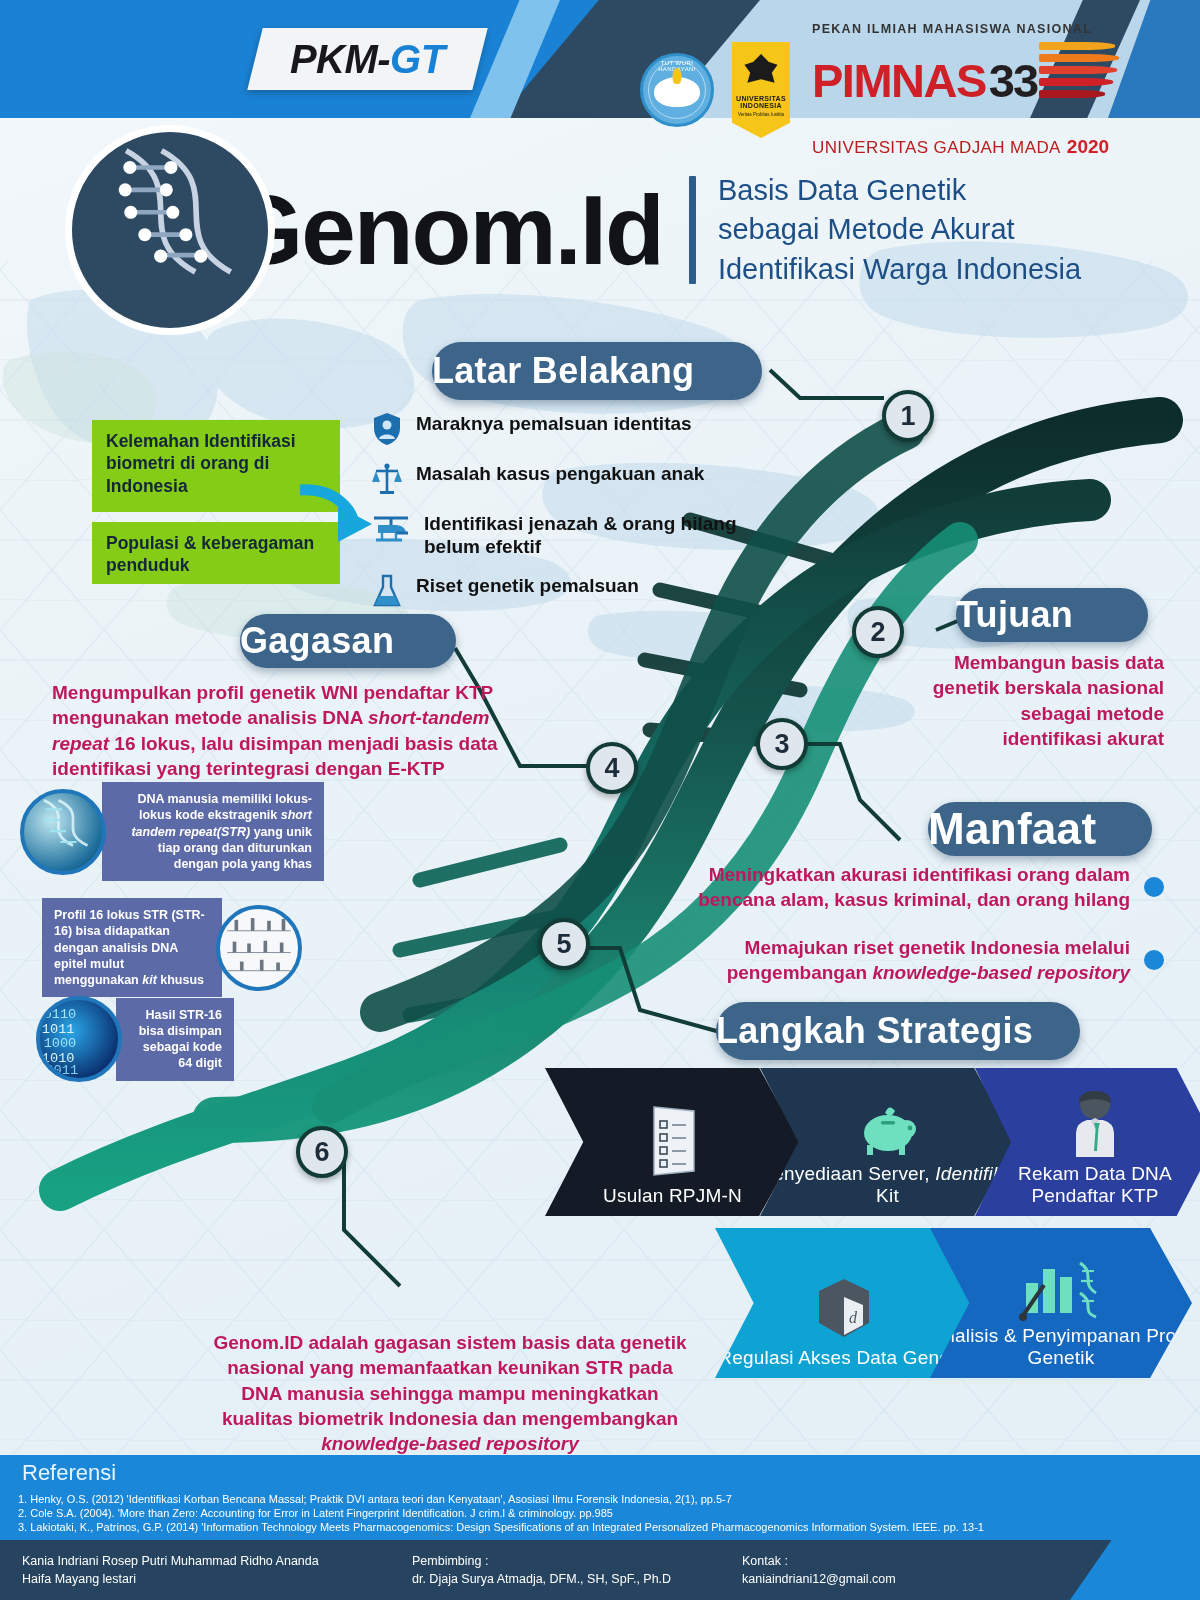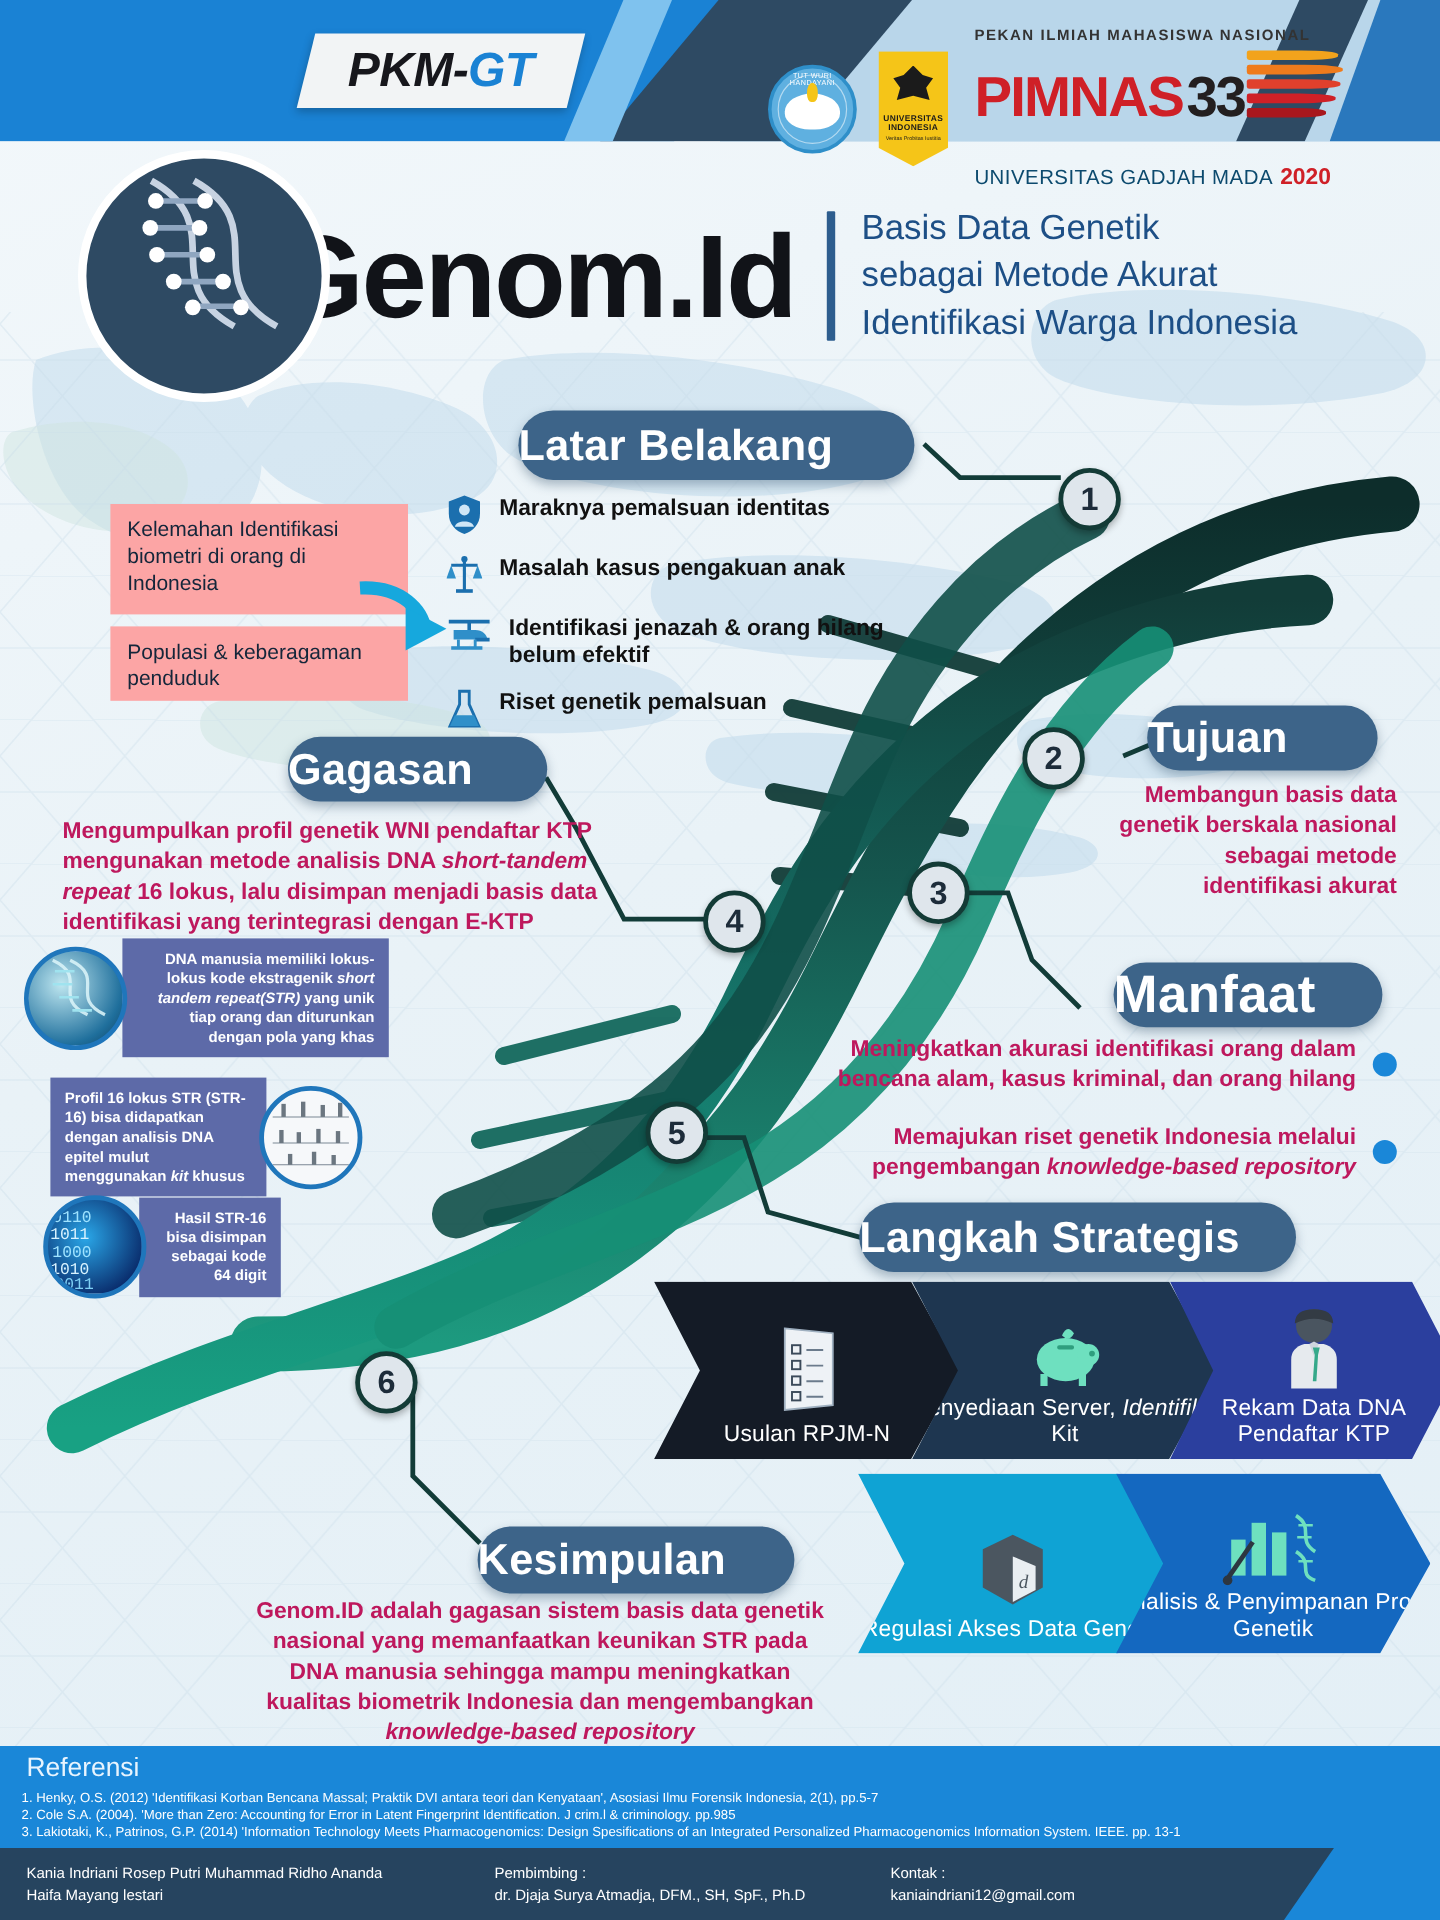"UNIVERSITAS GADJAH MADA" .pimnas .p-uni { color: #0c4a6e -> #b91c1c }
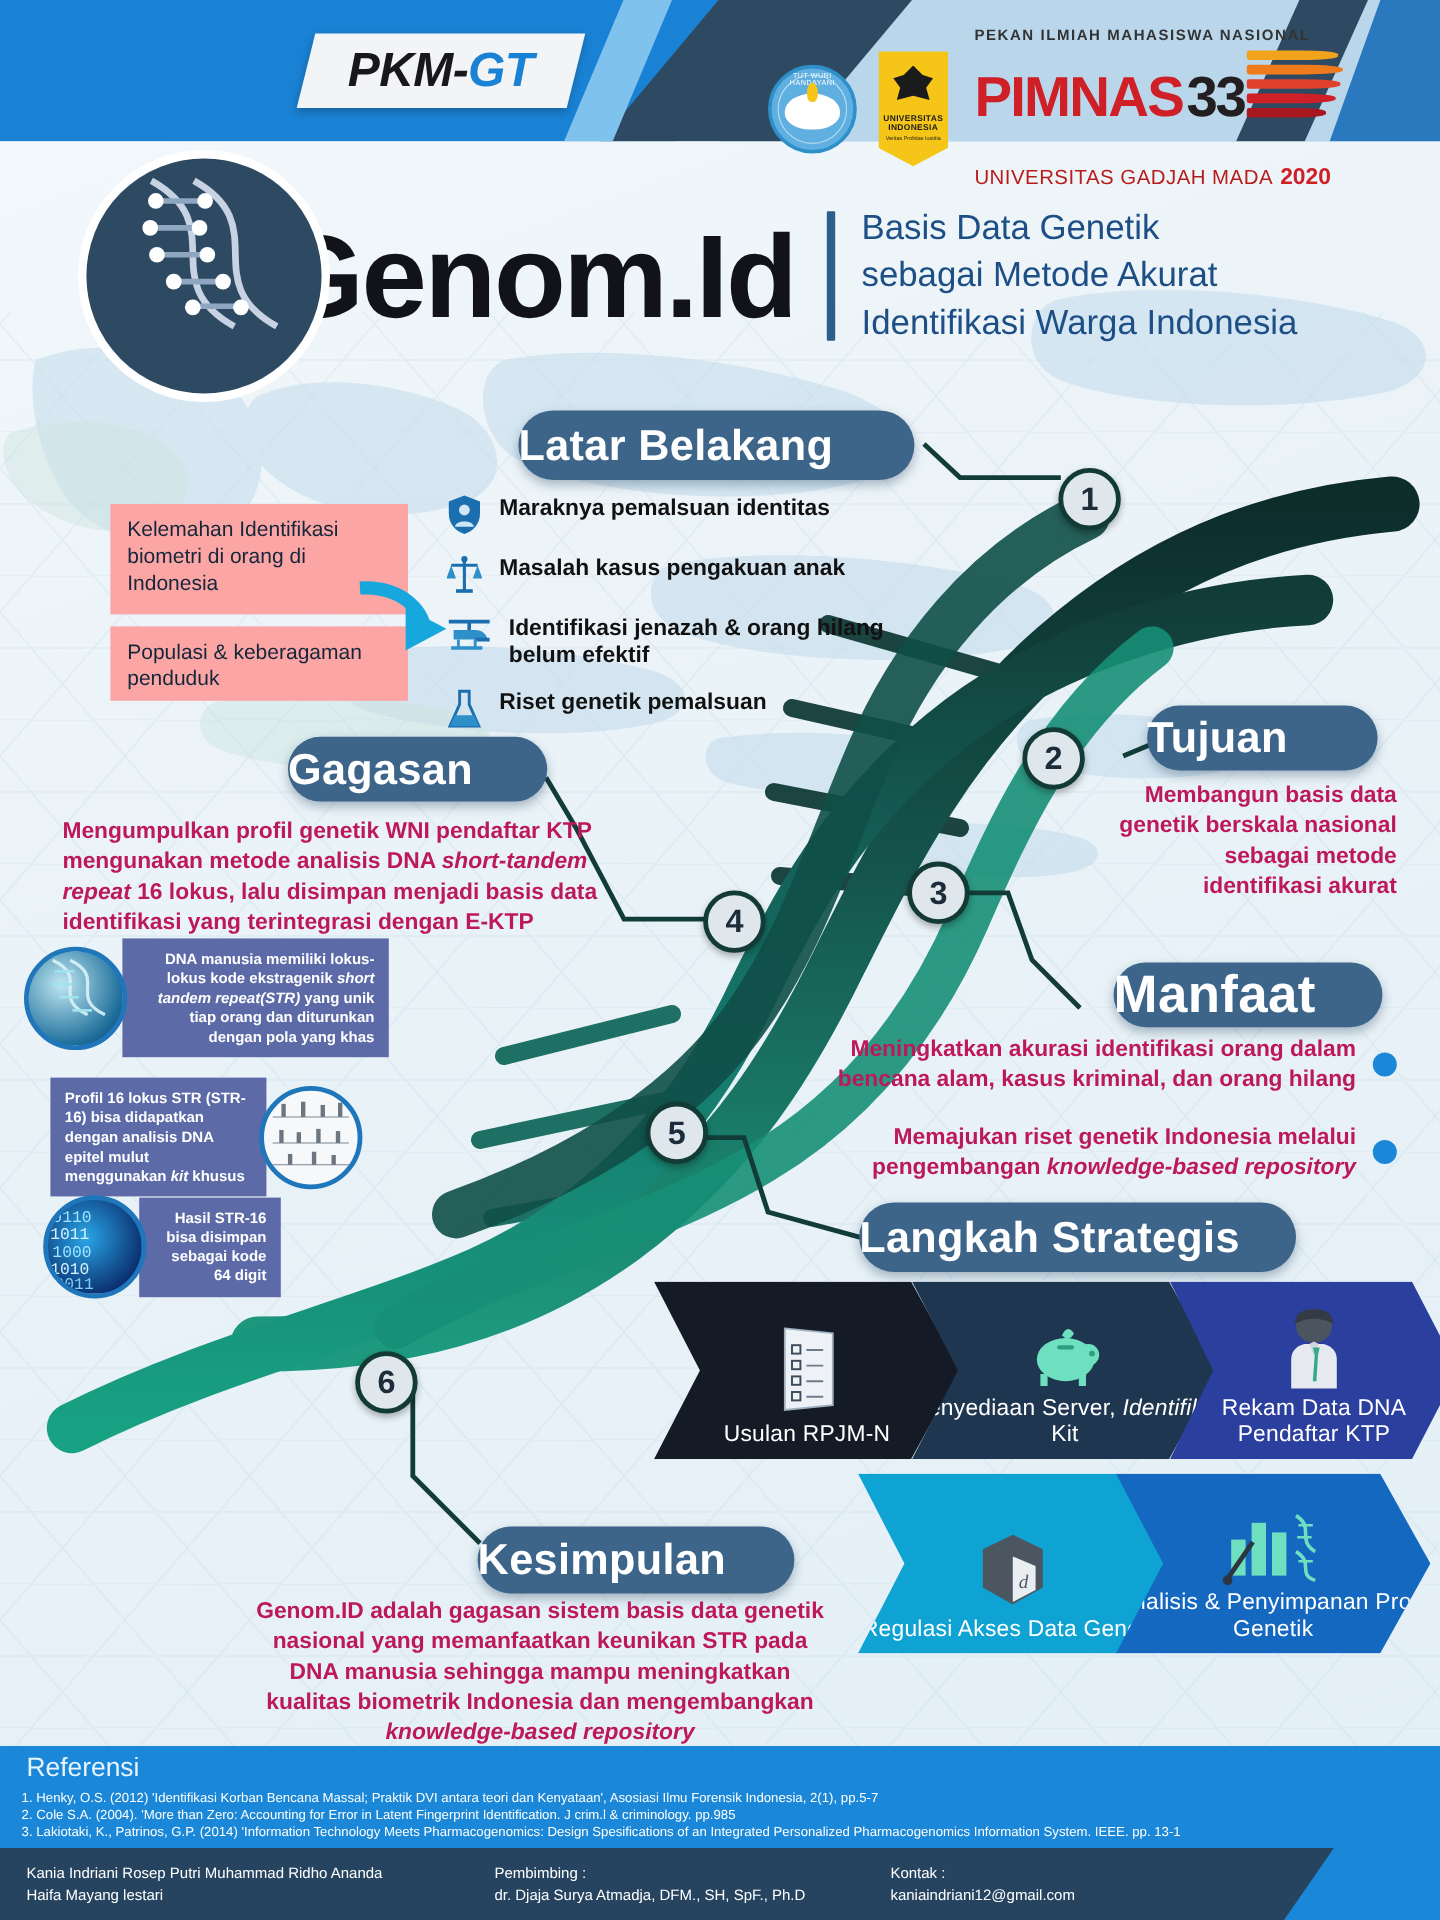"Kelemahan Identifikasi biometri di orang" .soft-box { background: #fca5a5 -> #84cc16; font-weight: normal -> bold }
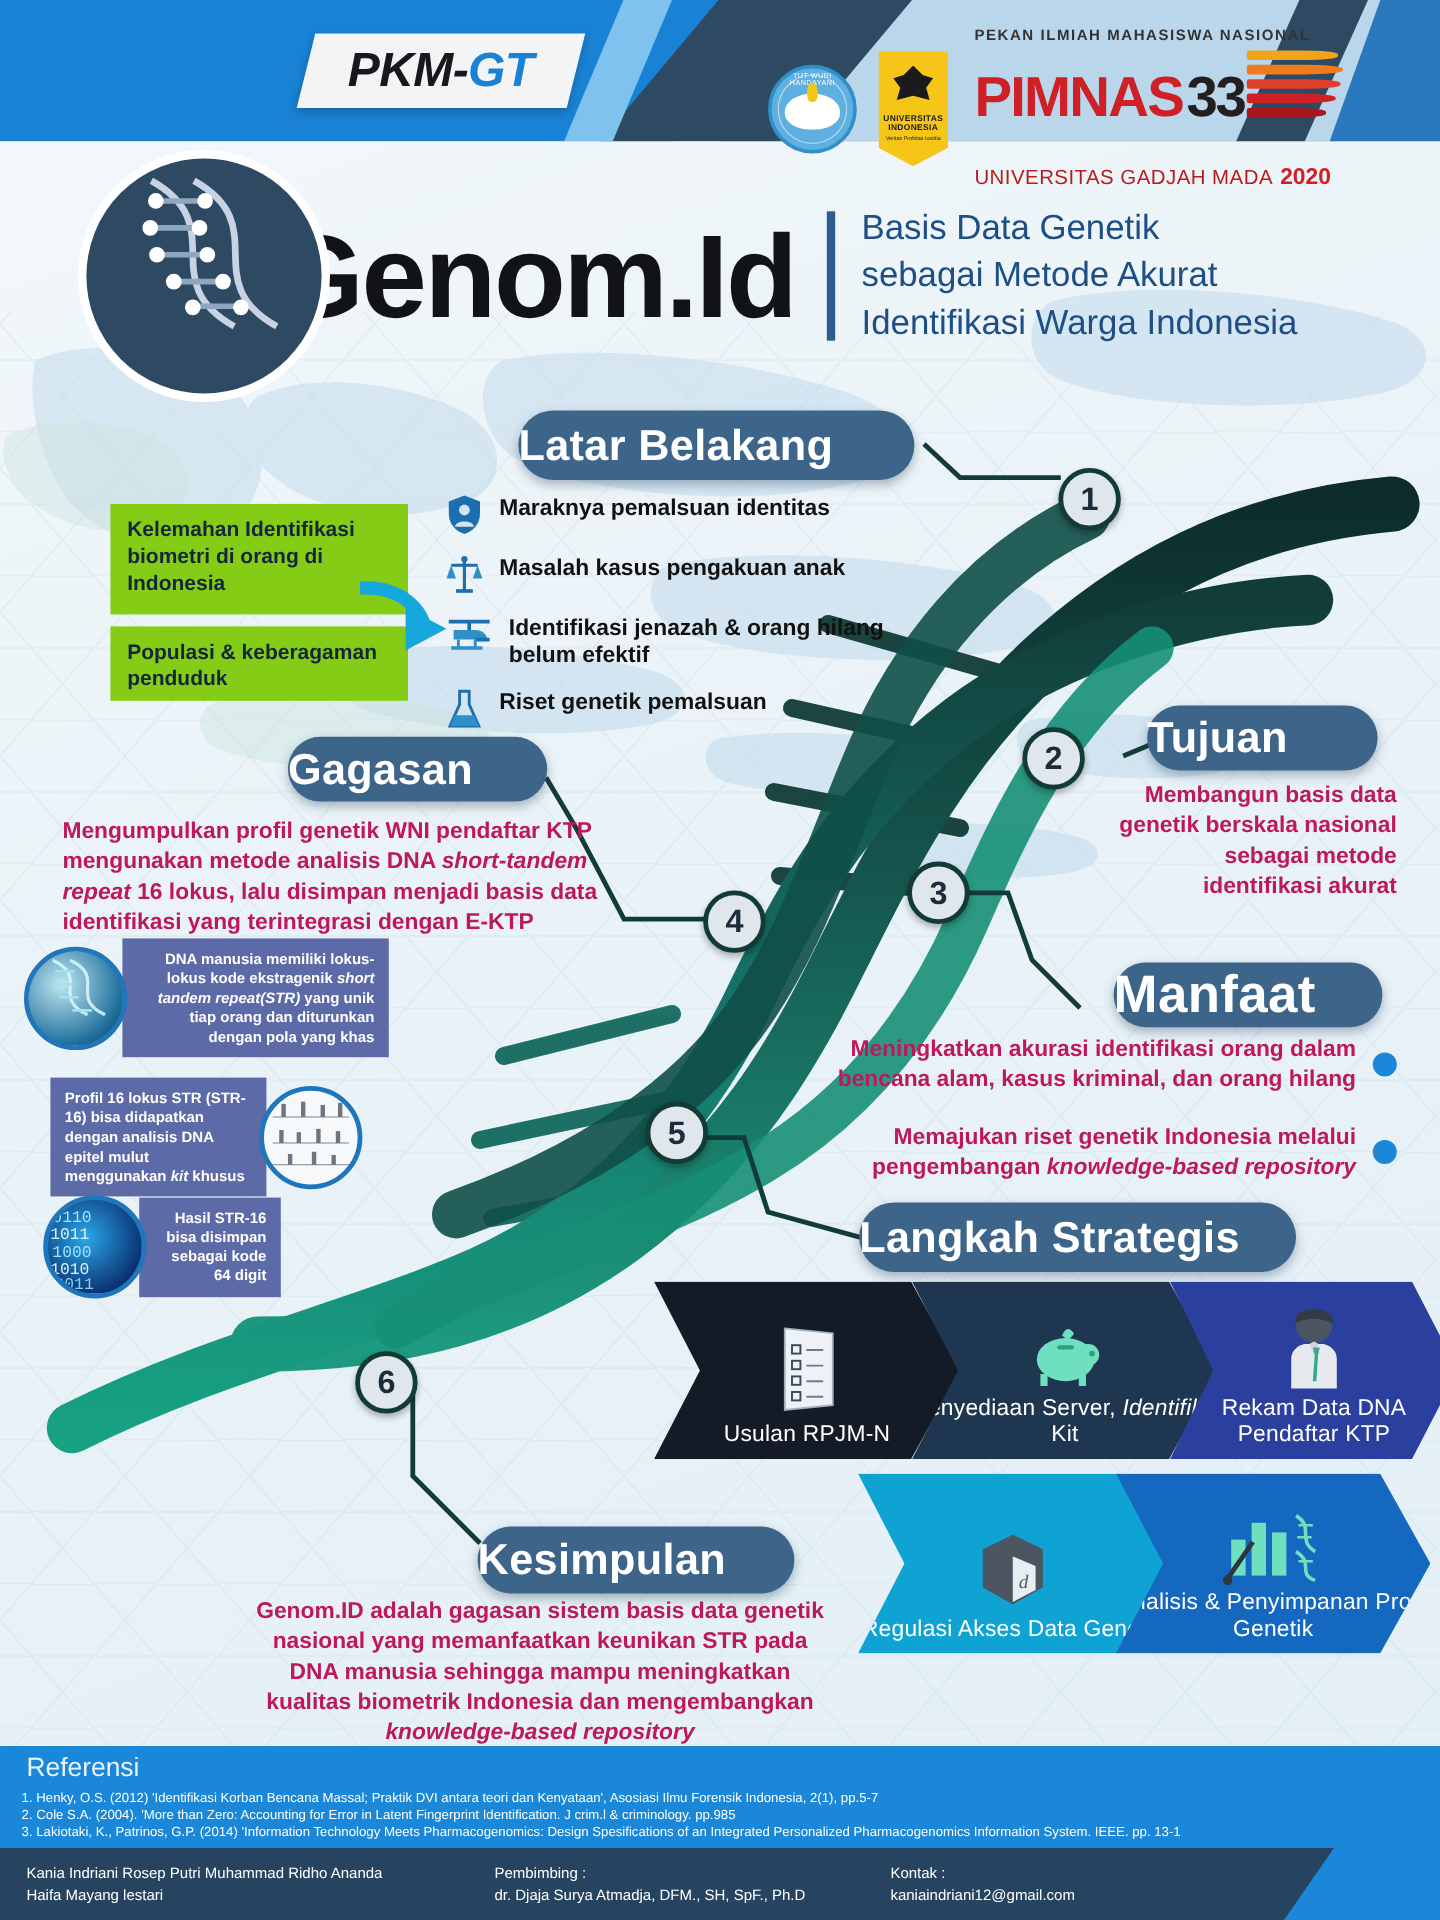"Kesimpulan" div.pill { html: <div> <span>Kesimpulan</span> </div> -> none }
